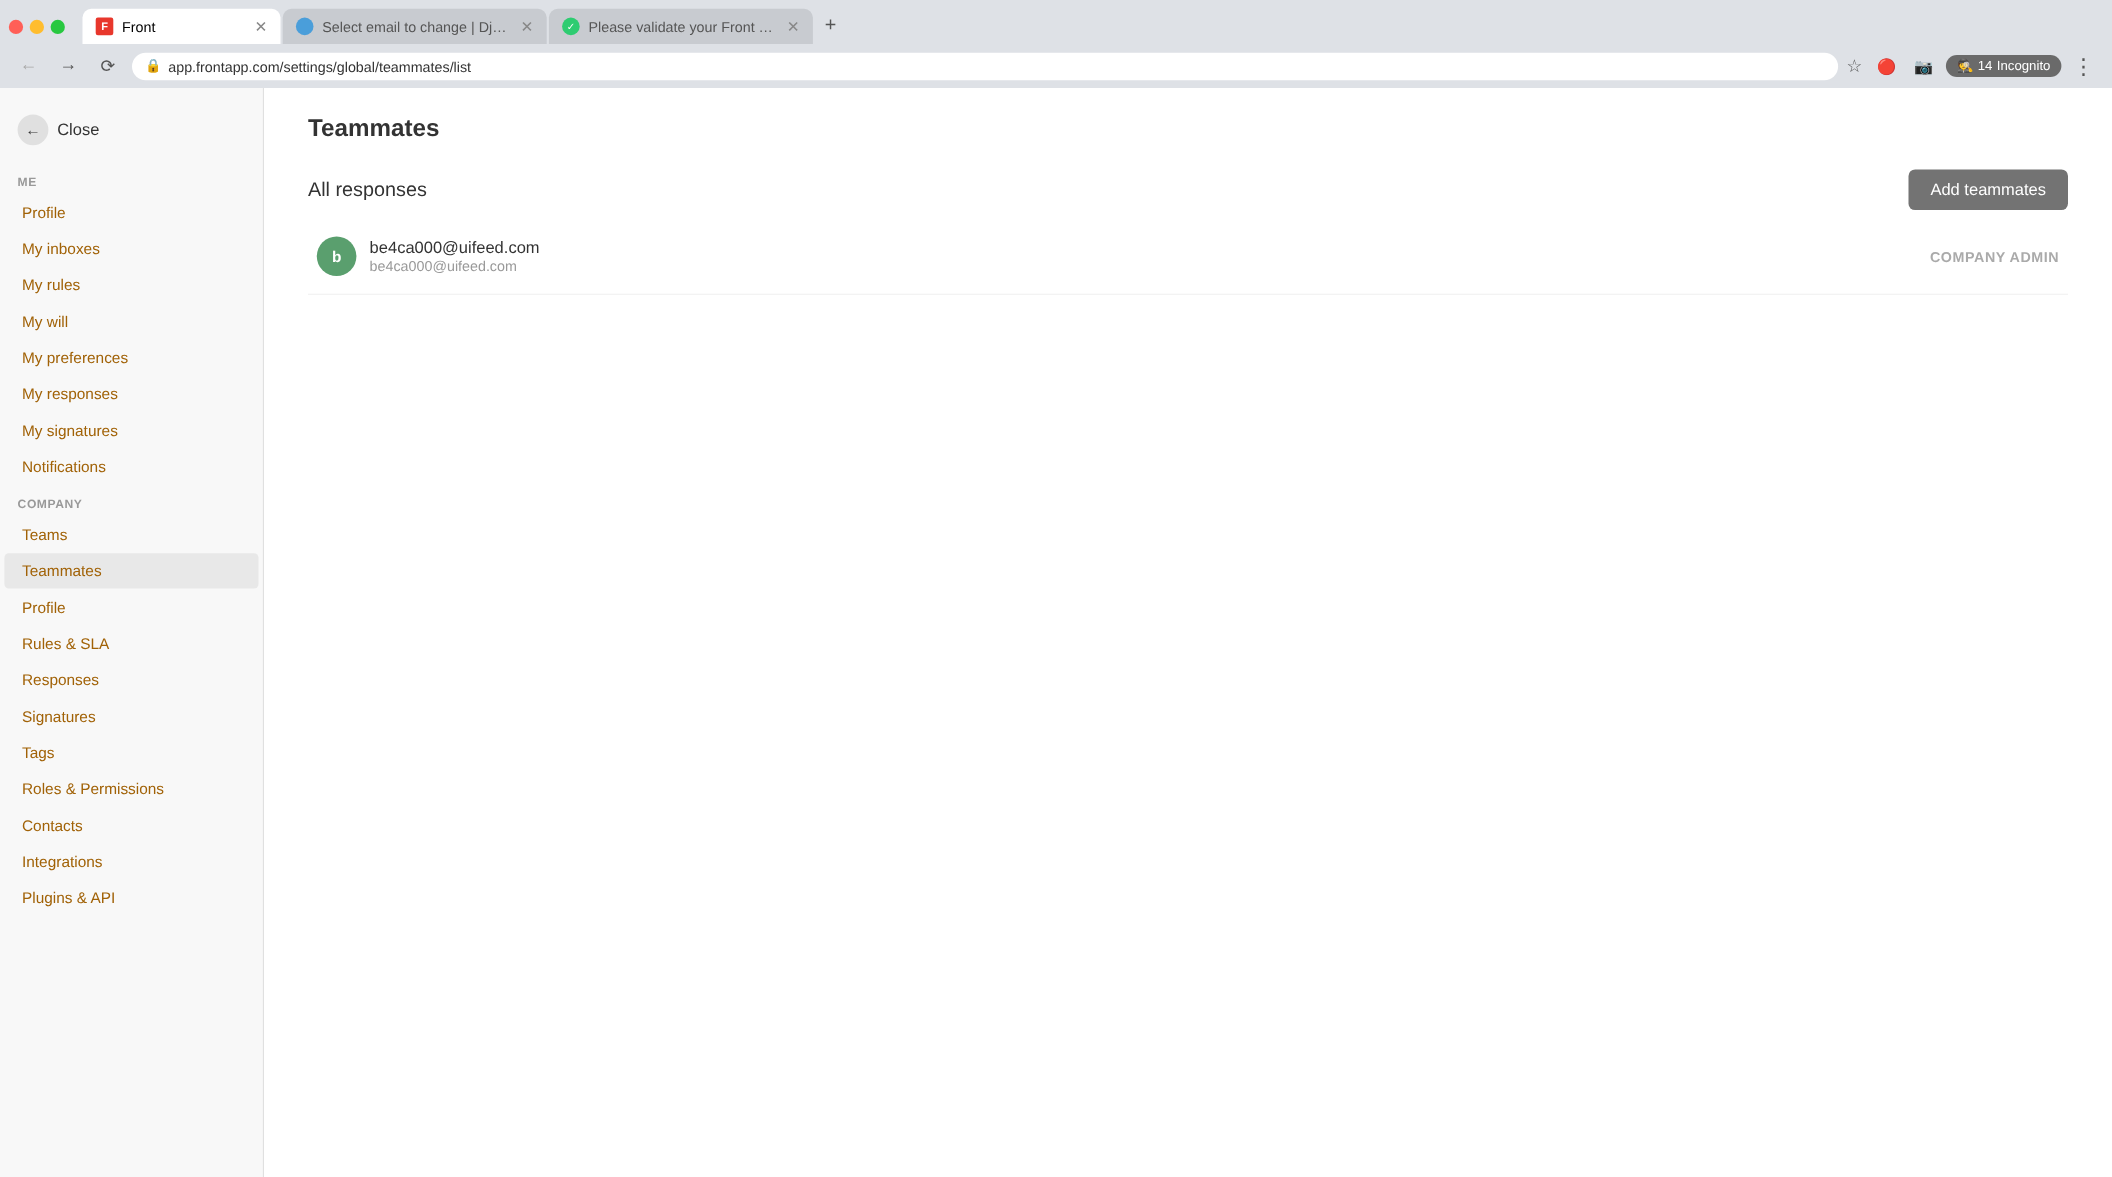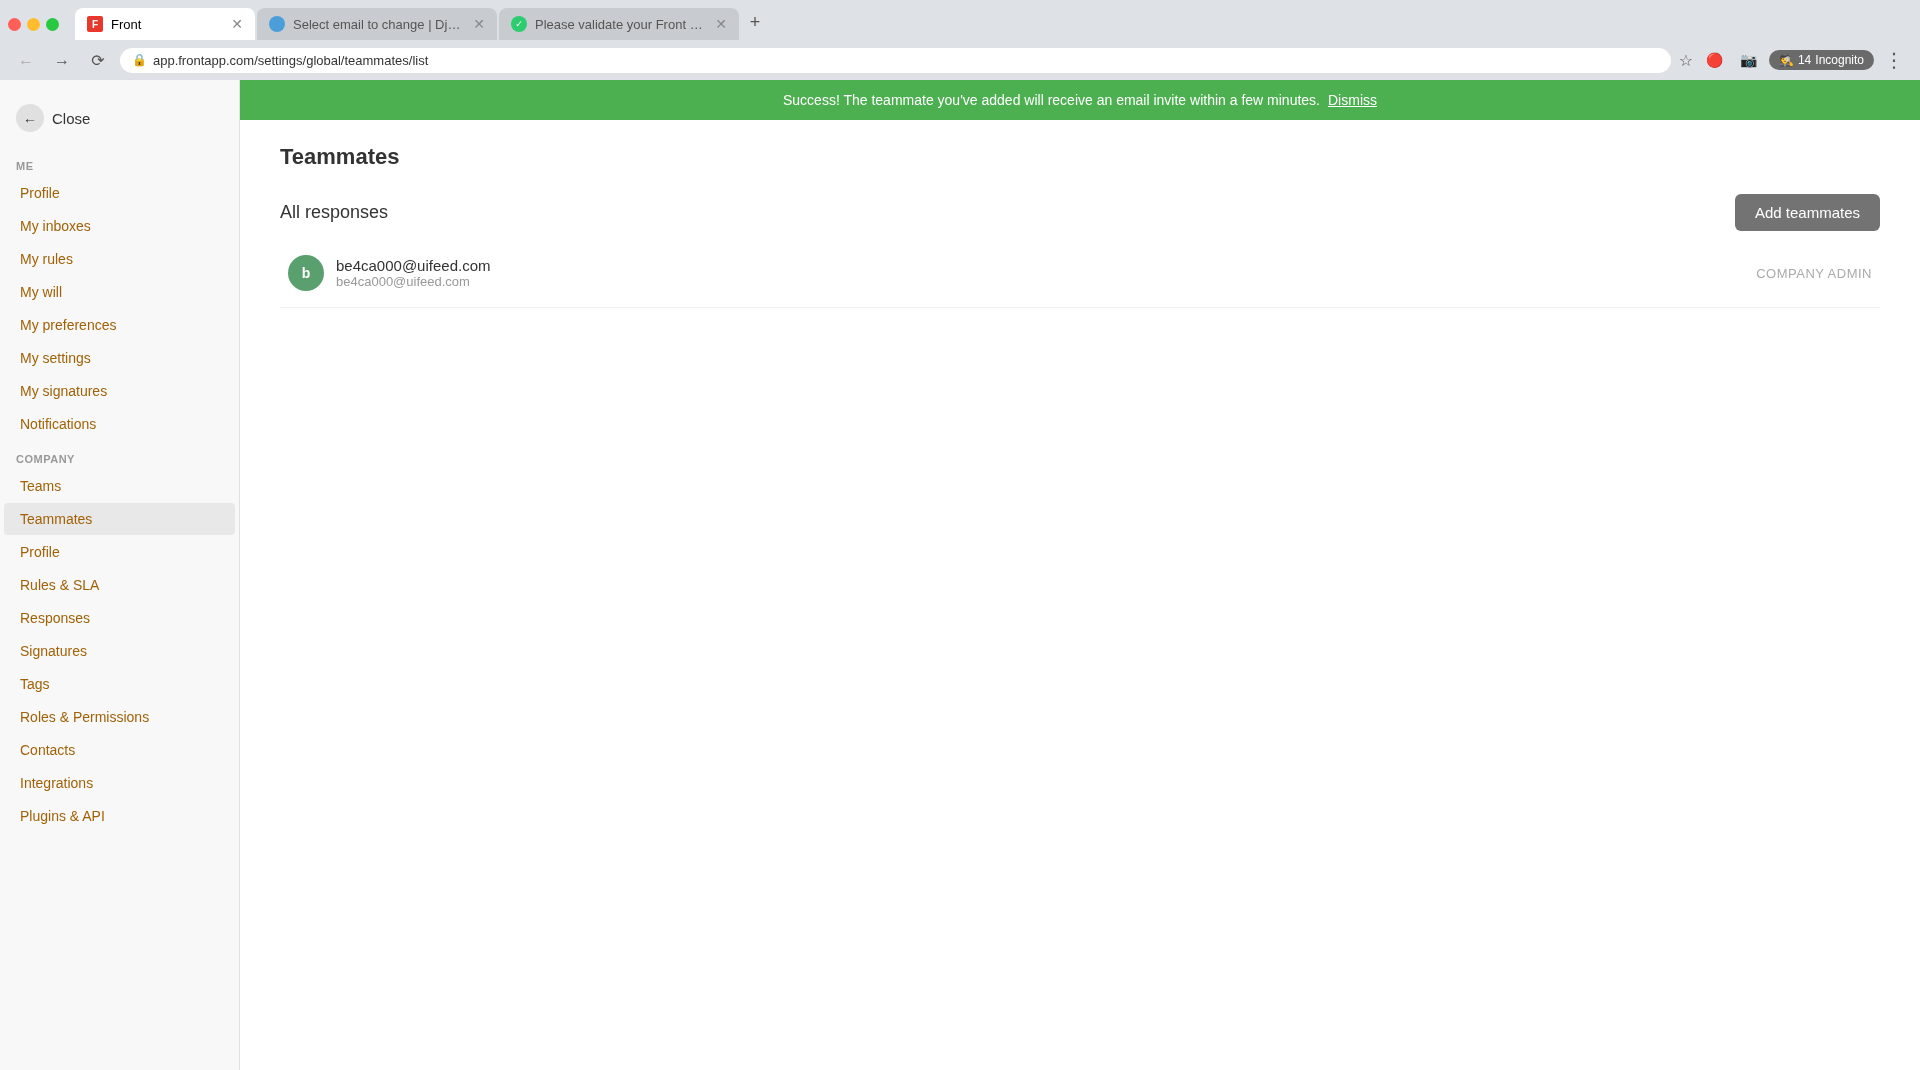"Success! The teammate you've added" div.success-banner { html: <div> <span>Success! The teammate you've added will receive an email invite within a few minutes.</span> <a>Dismiss</a> </div> -> none }
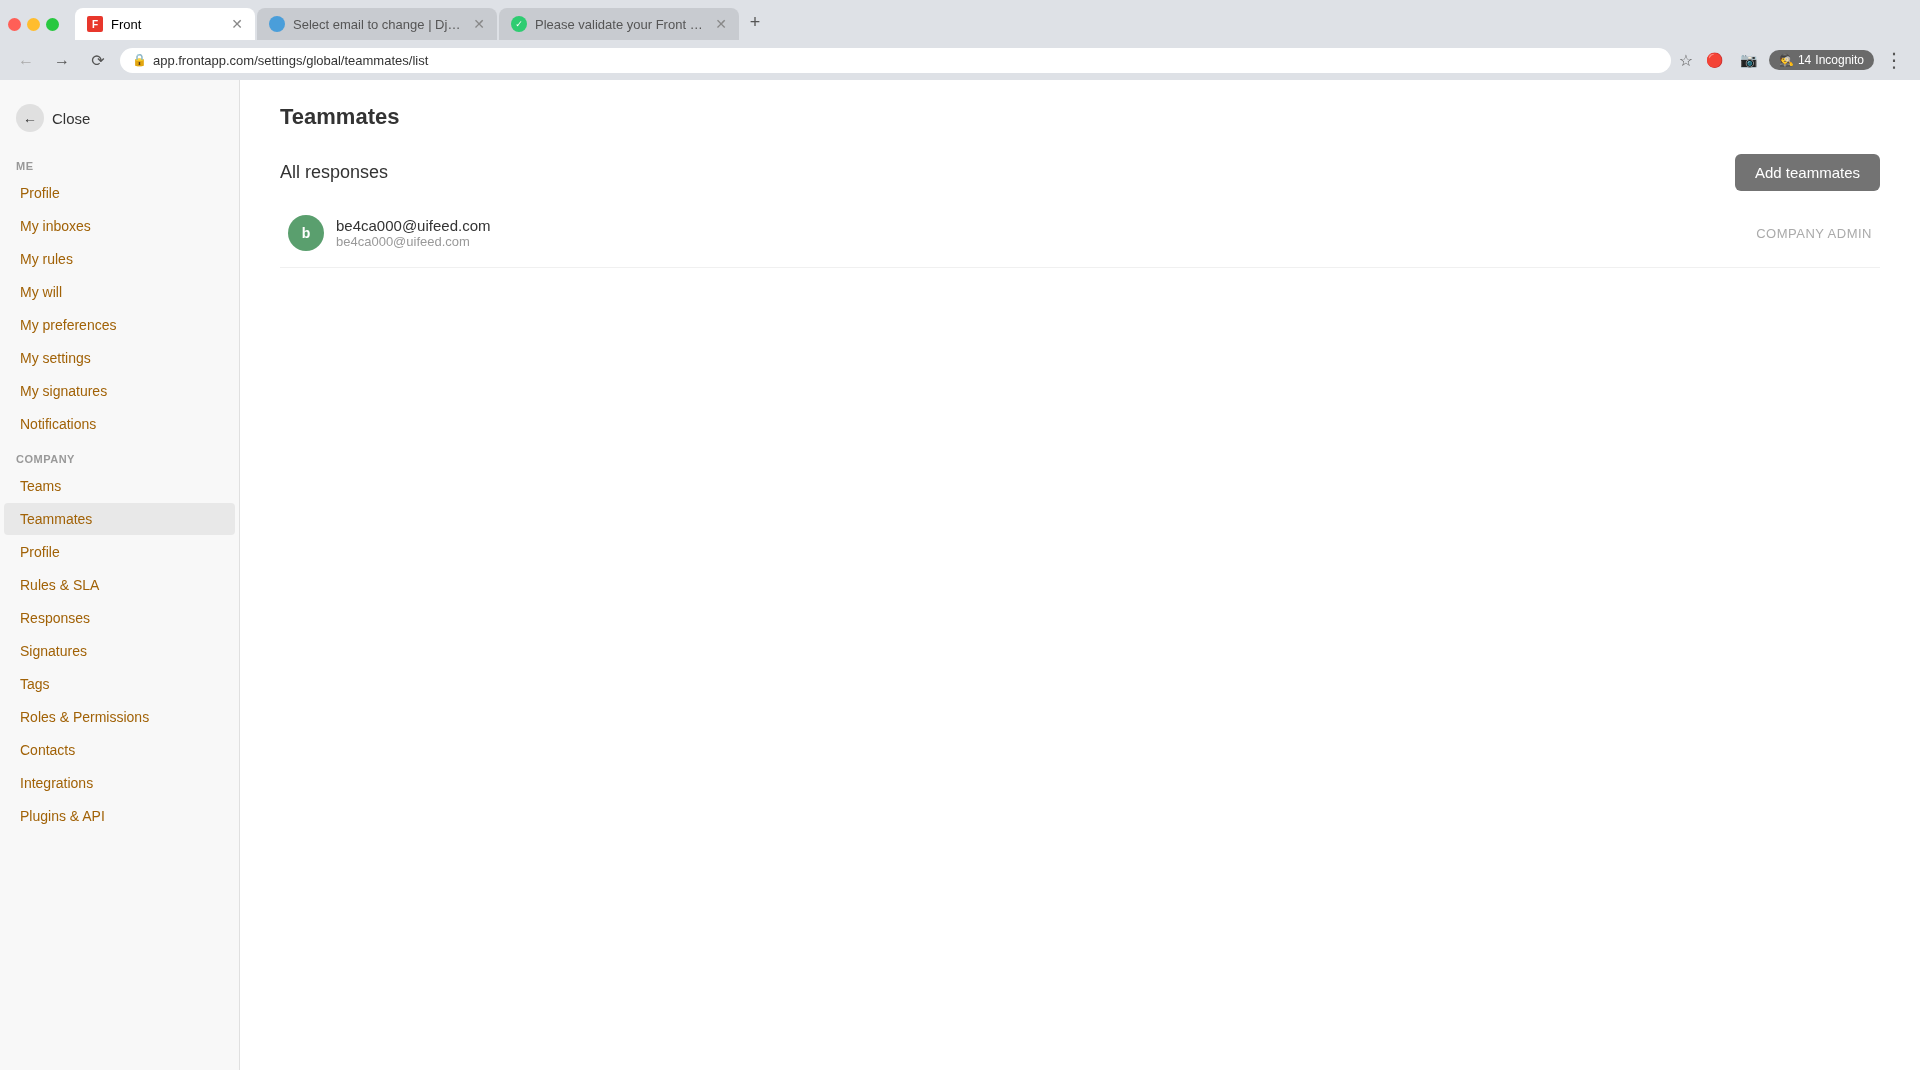"COMPANY ADMIN" .teammate-role { font-weight: 400 -> 700 }
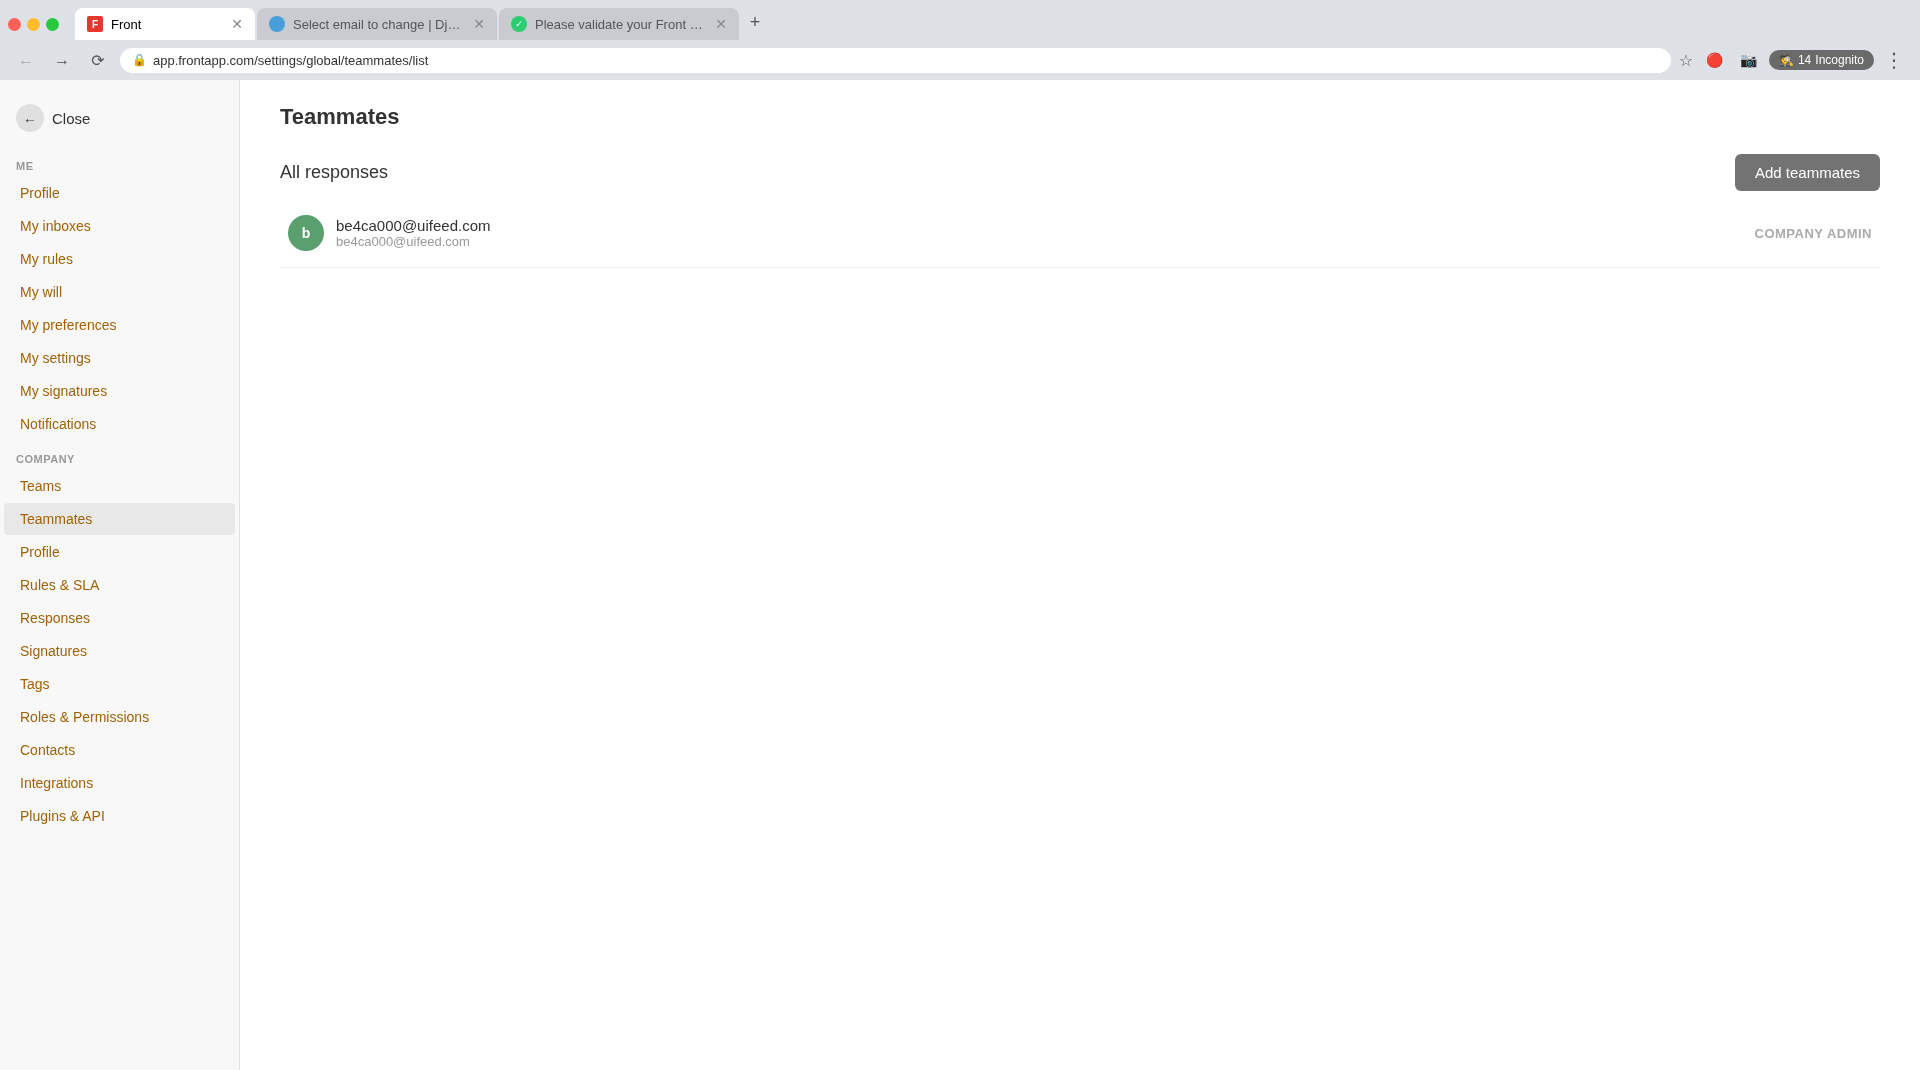"My settings" span { text: settings -> responses }
